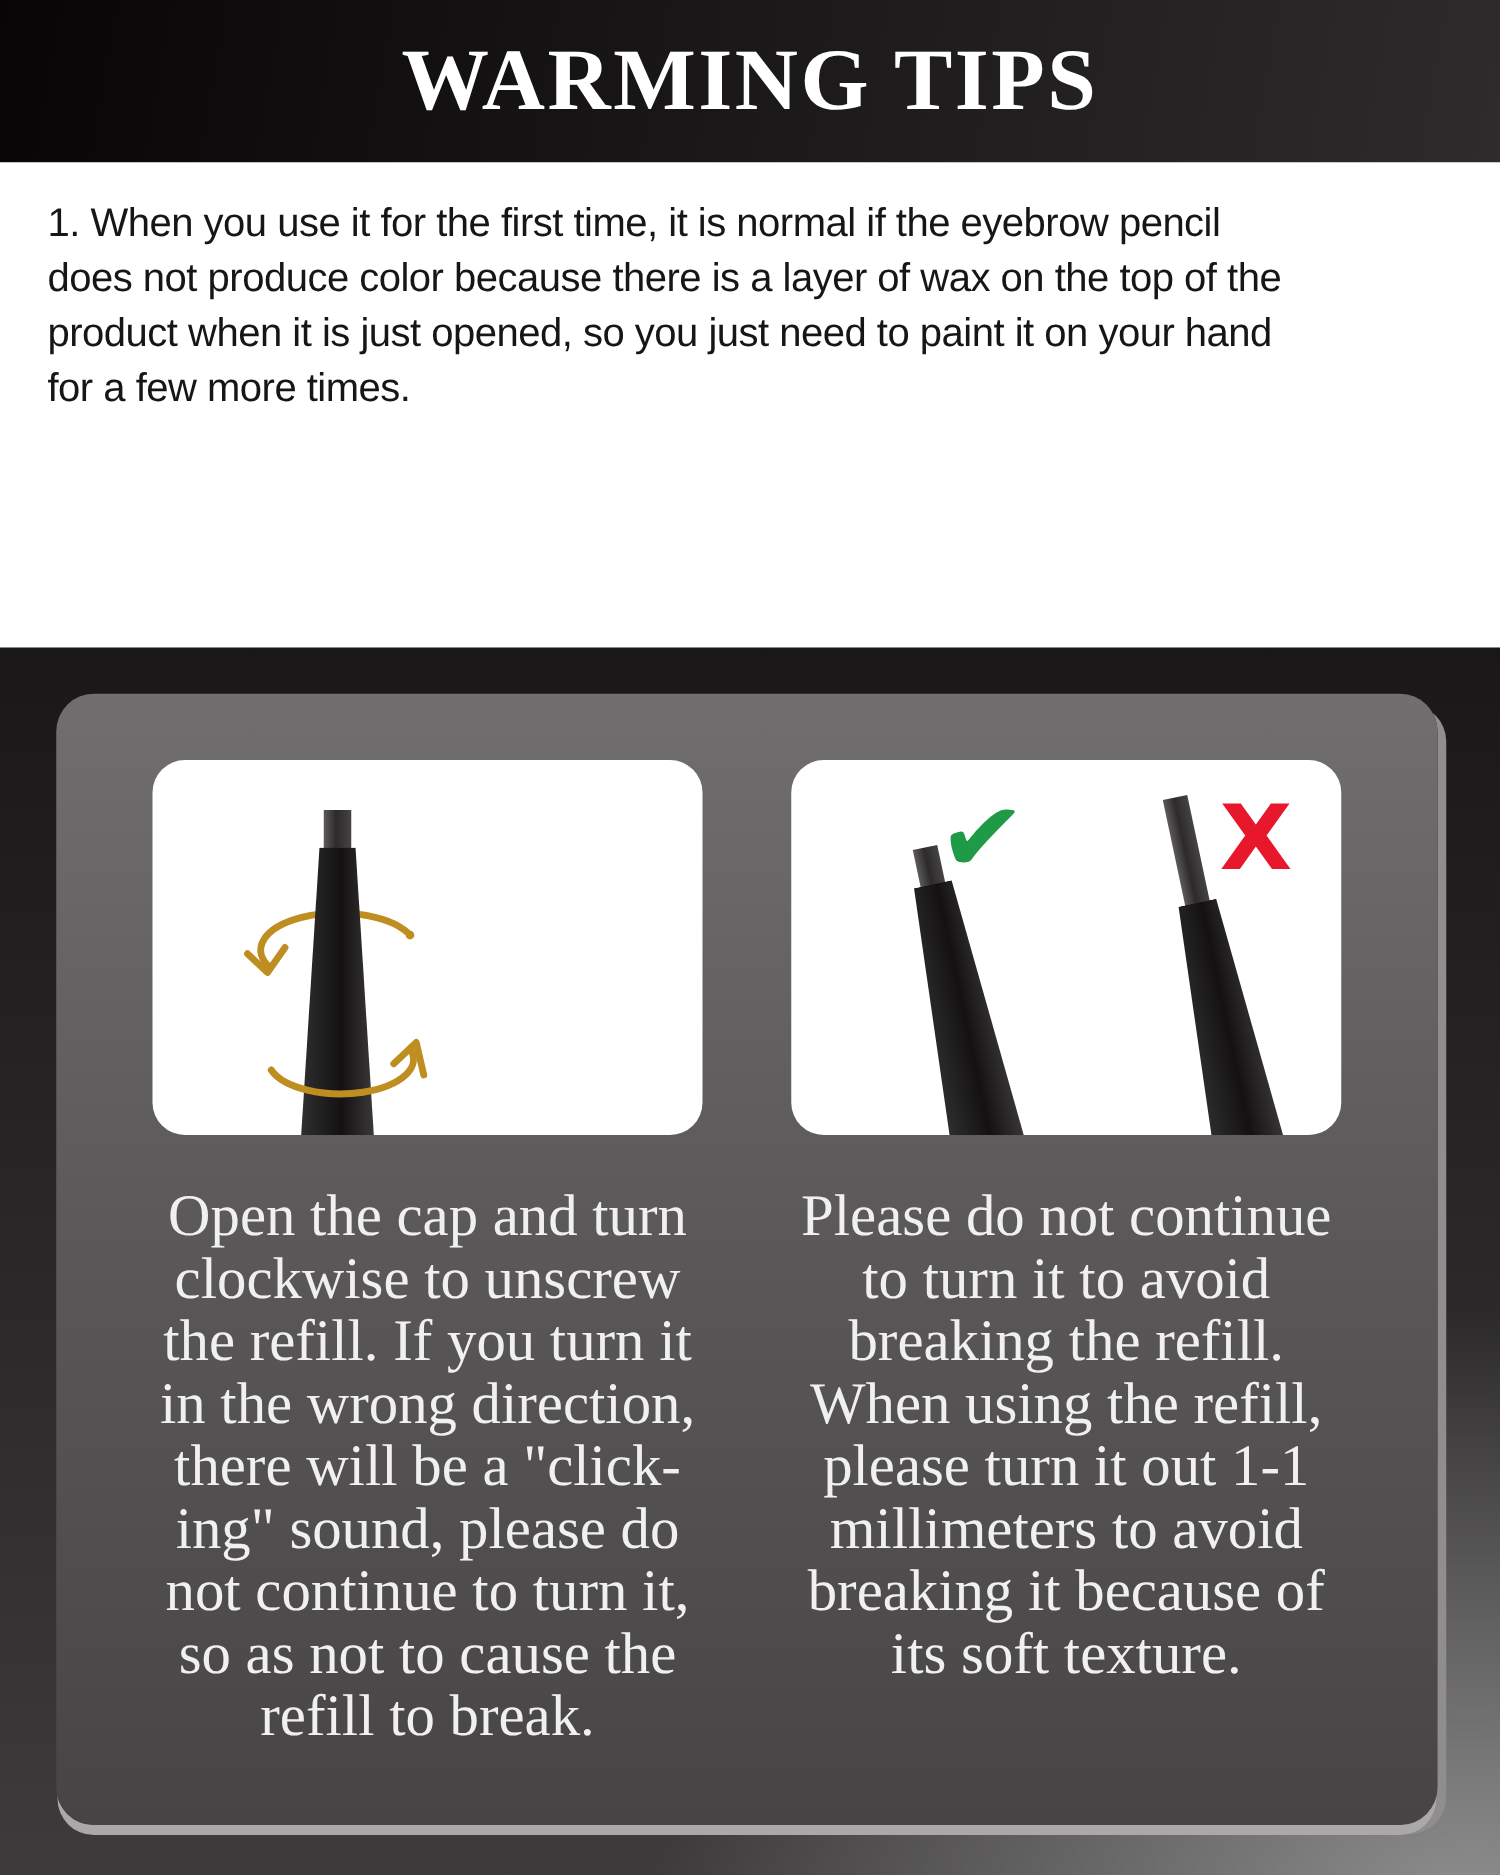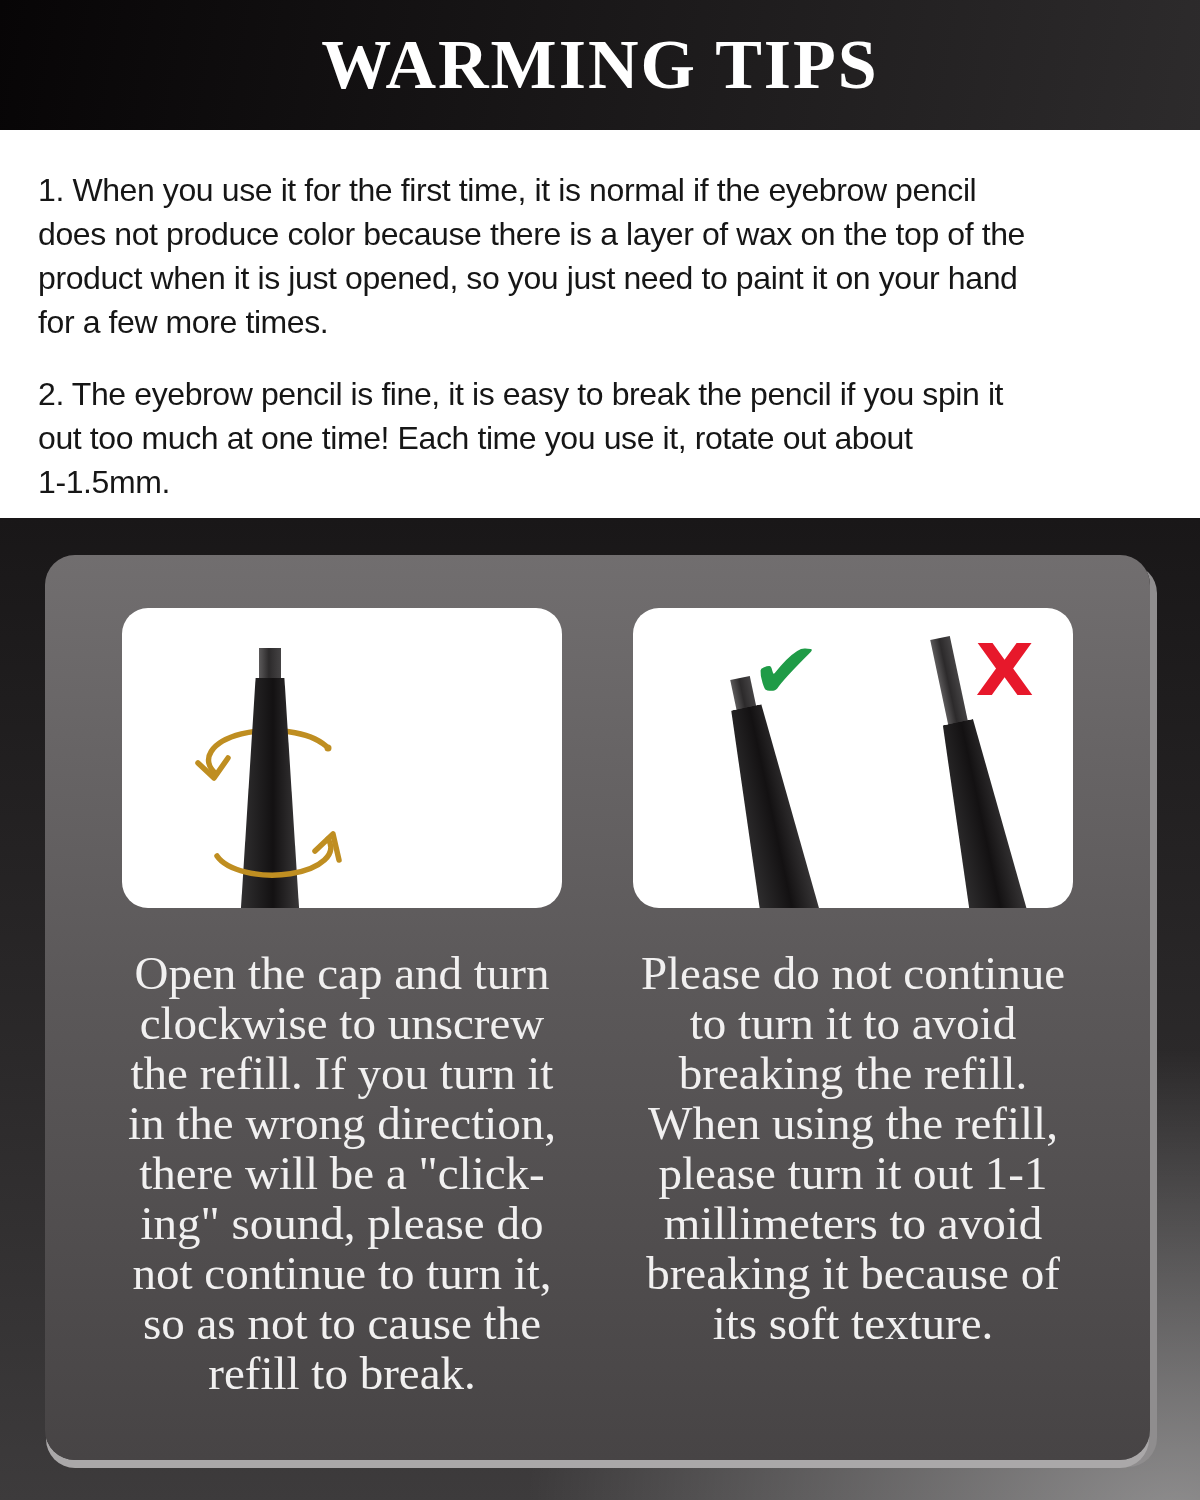"1. When you use it" .intro { padding: 38px 30px 0 38px -> 26px 30px 0 38px }
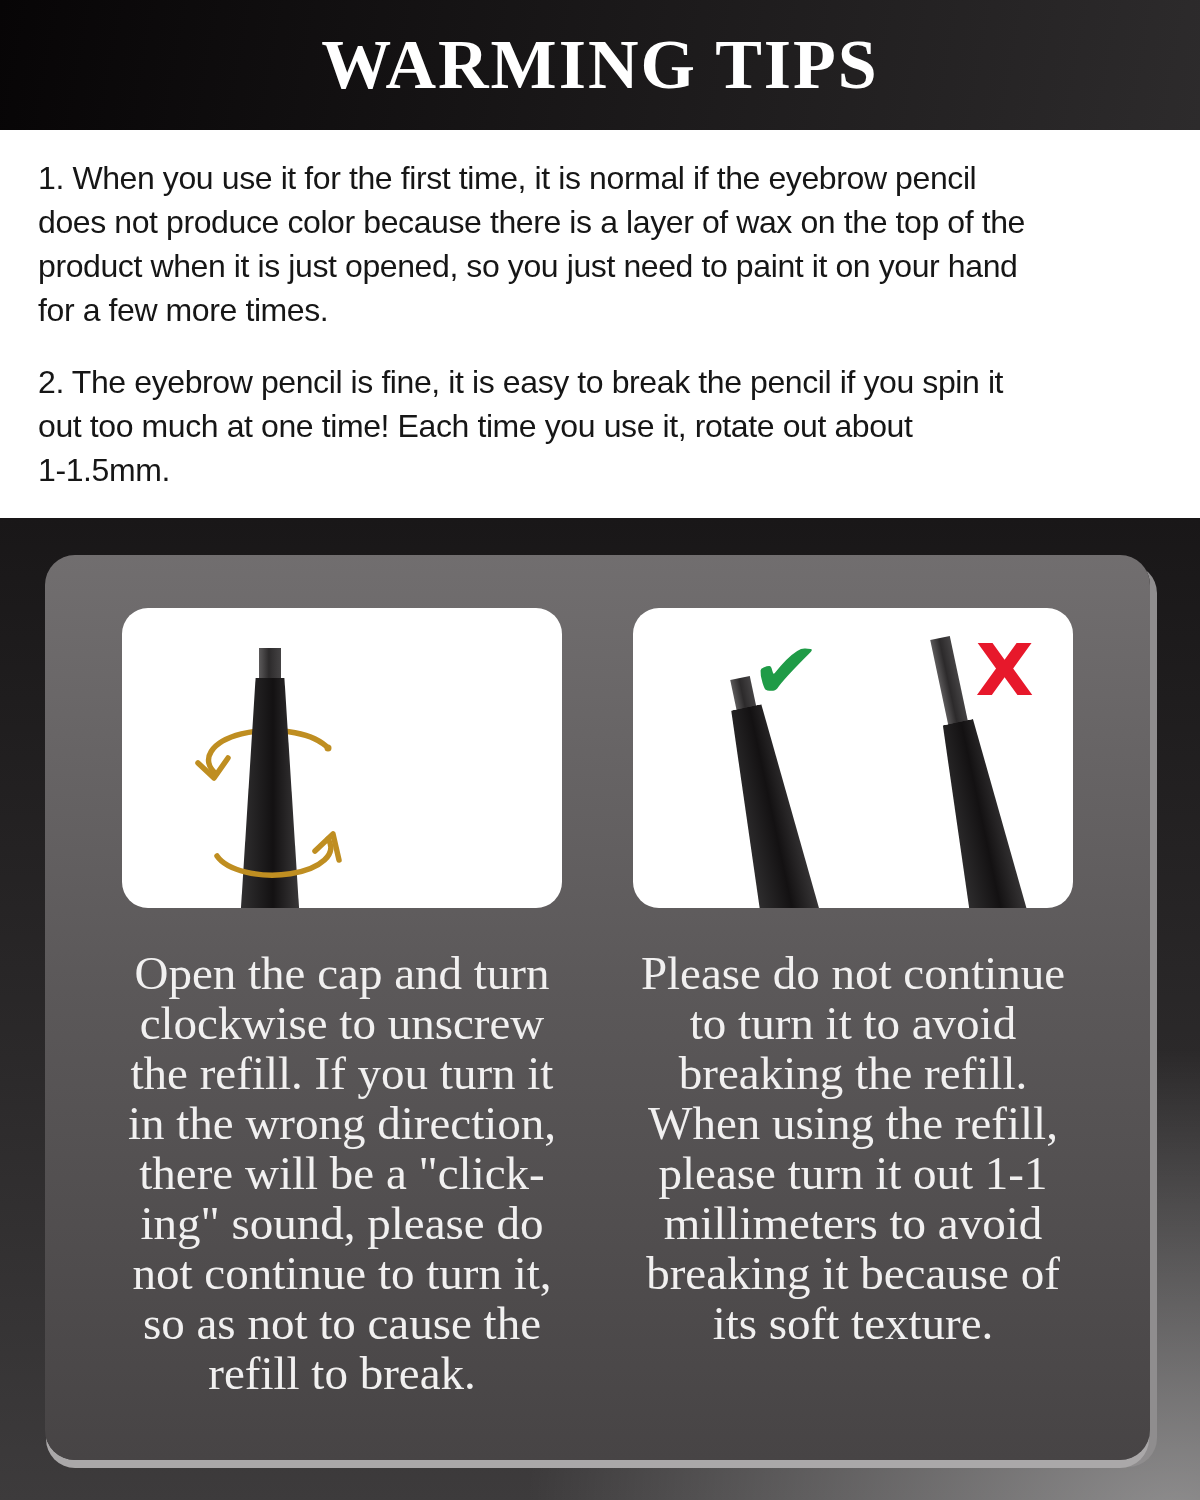"2. The eyebrow pencil is" p { html: <p>2. The eyebrow pencil is fine, it is easy to break the pencil if you spin it out too much at one time! Each time you use it, rotate out about 1-1.5mm.</p> -> none }
